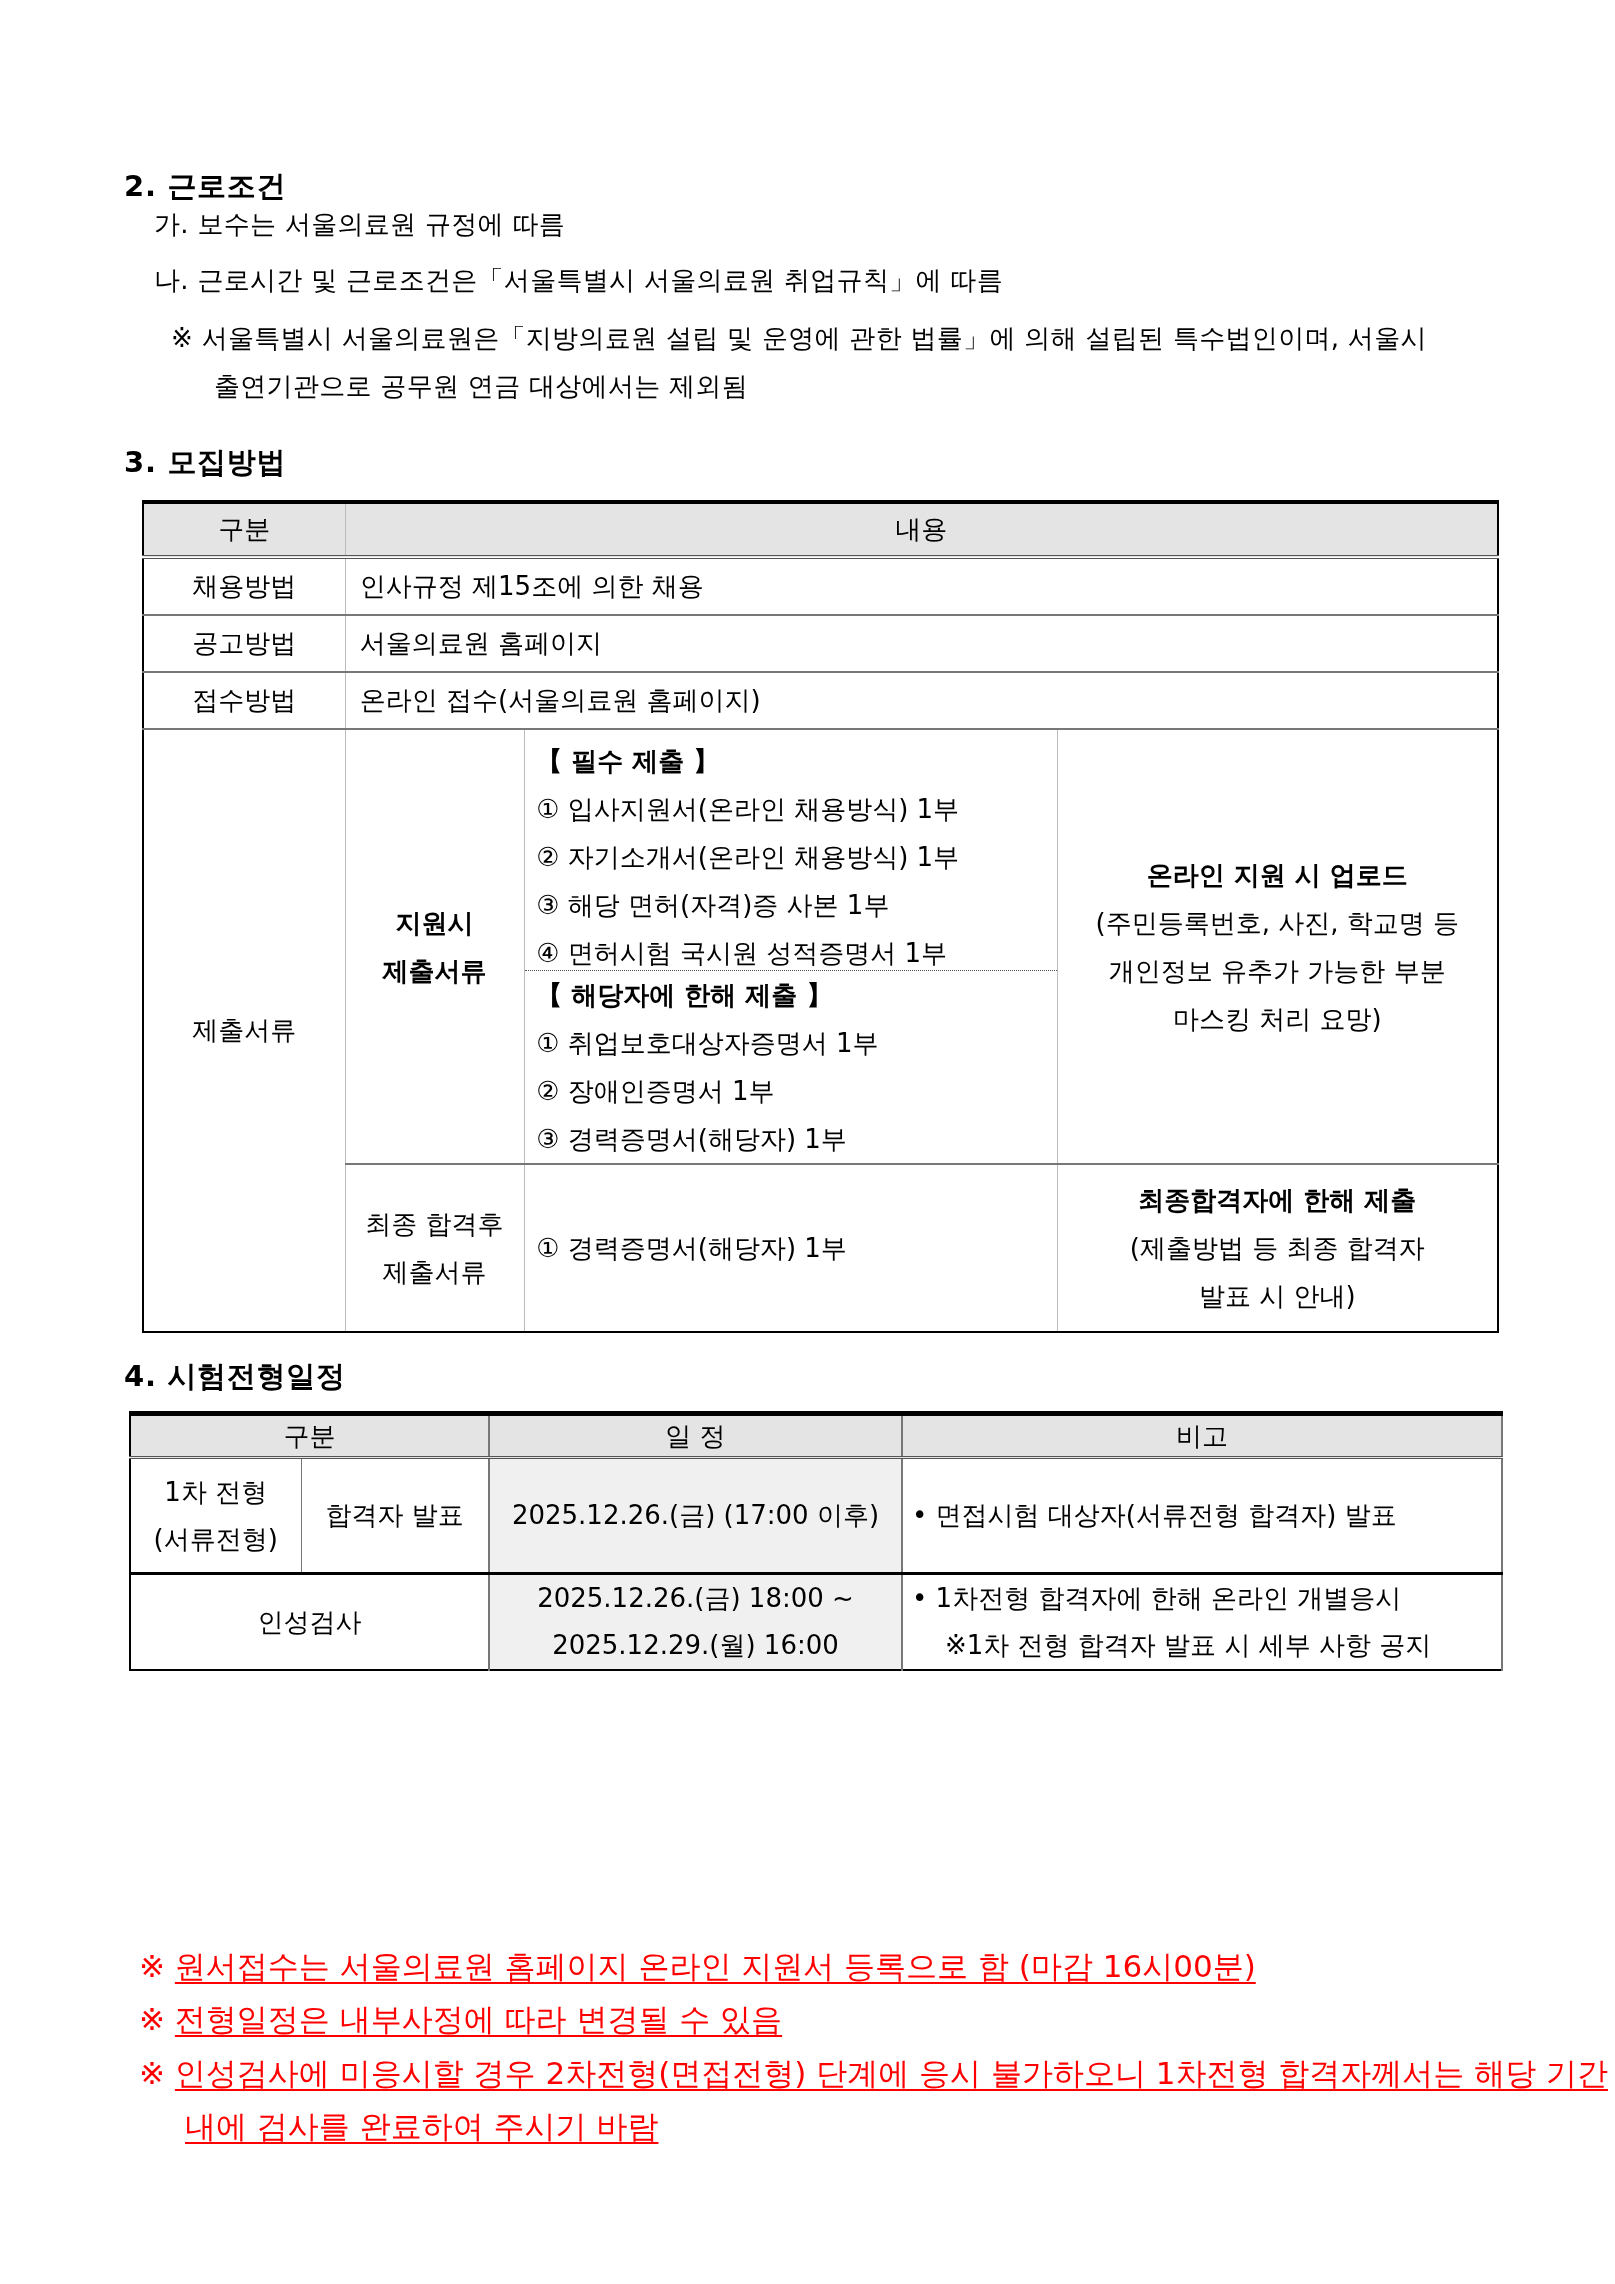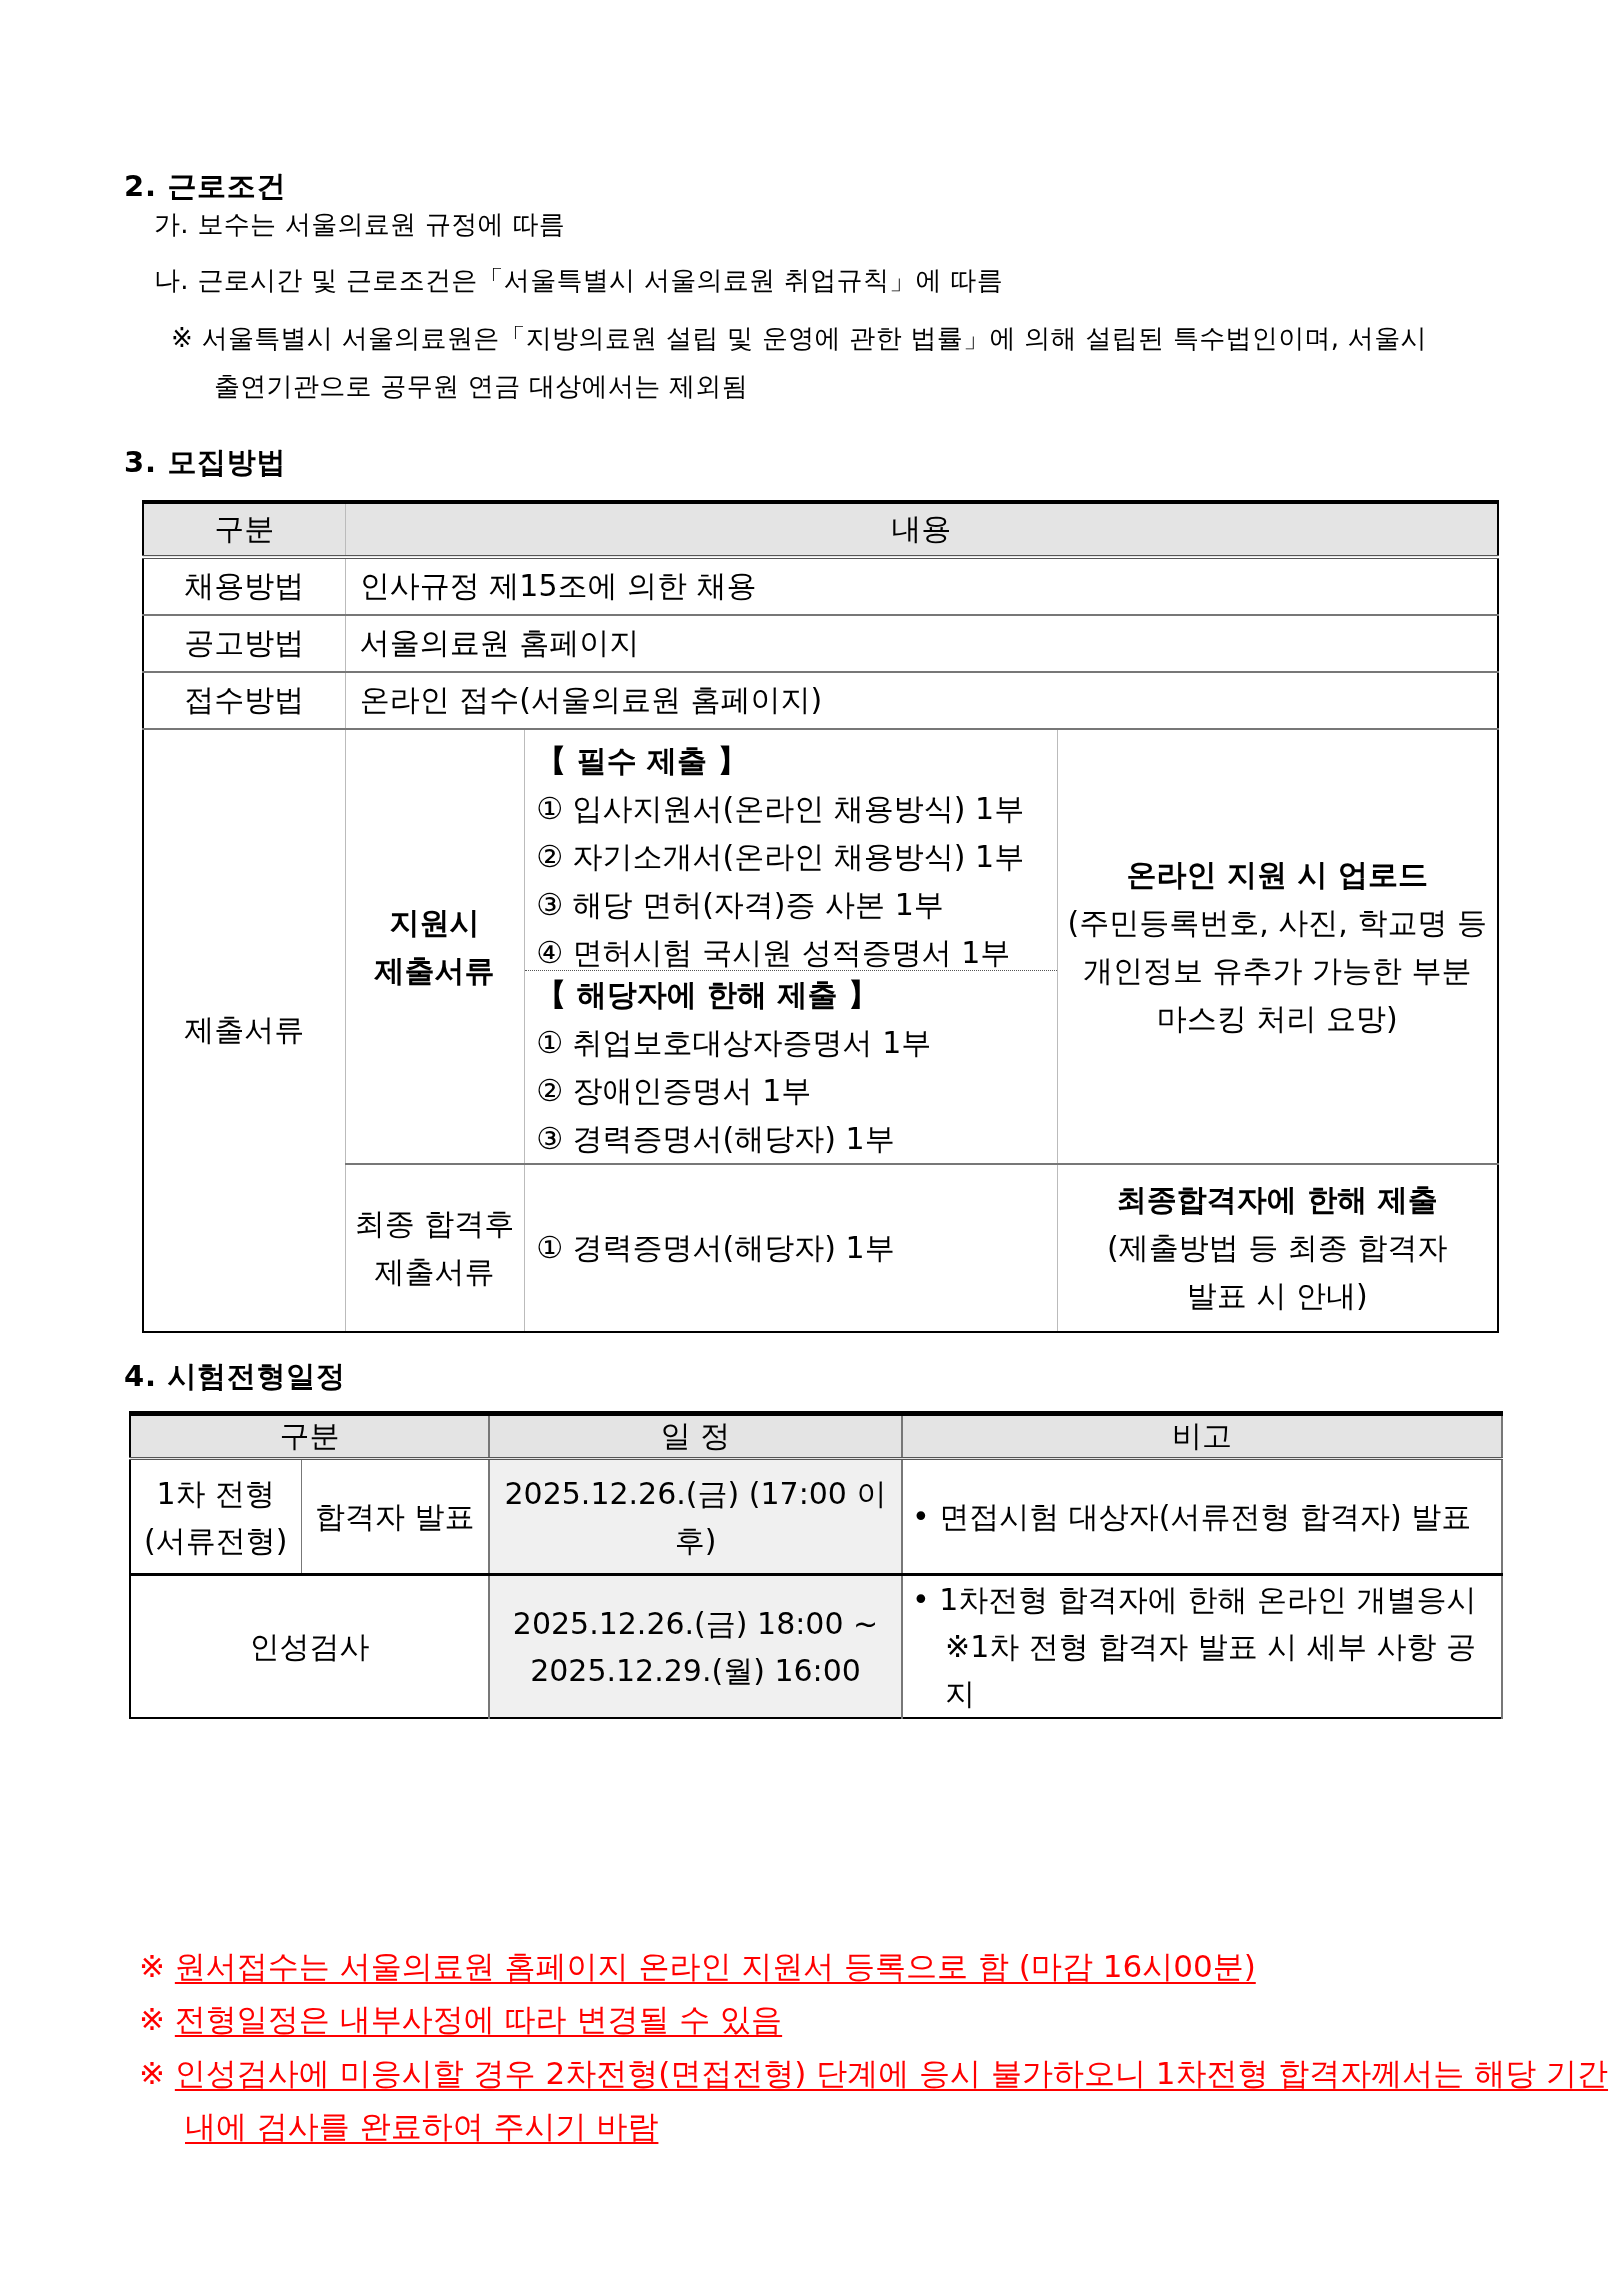"구분" td, th { font-size: 30px -> 26px }
